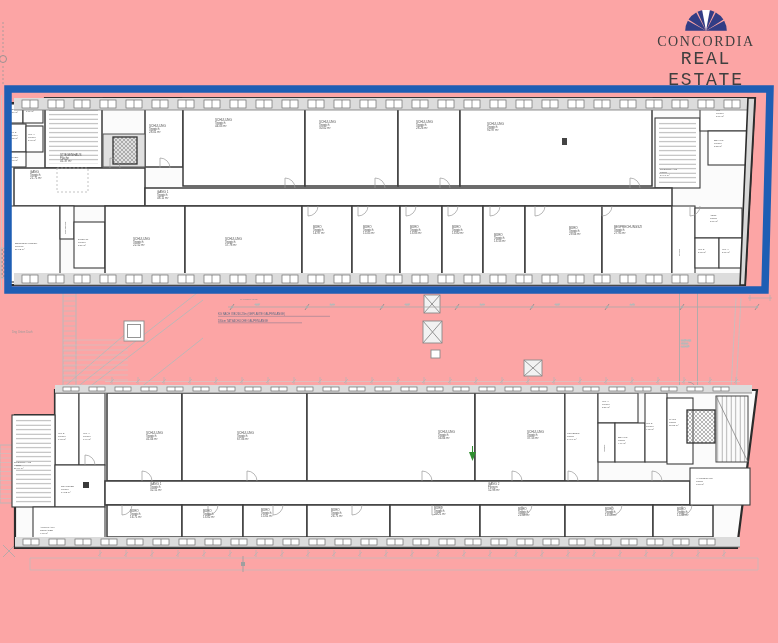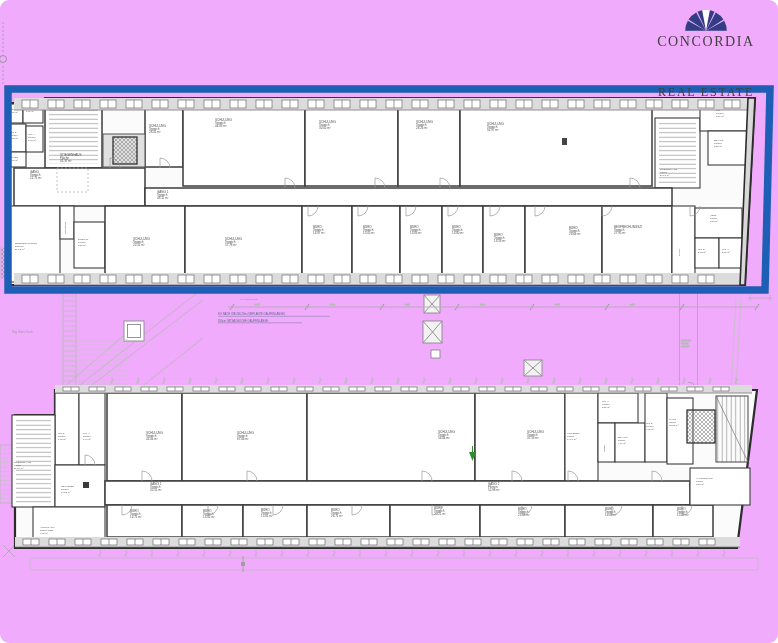"CONCORDIA" .canvas { background: #f0abfc -> #fca5a5; border-radius: 9px -> none }
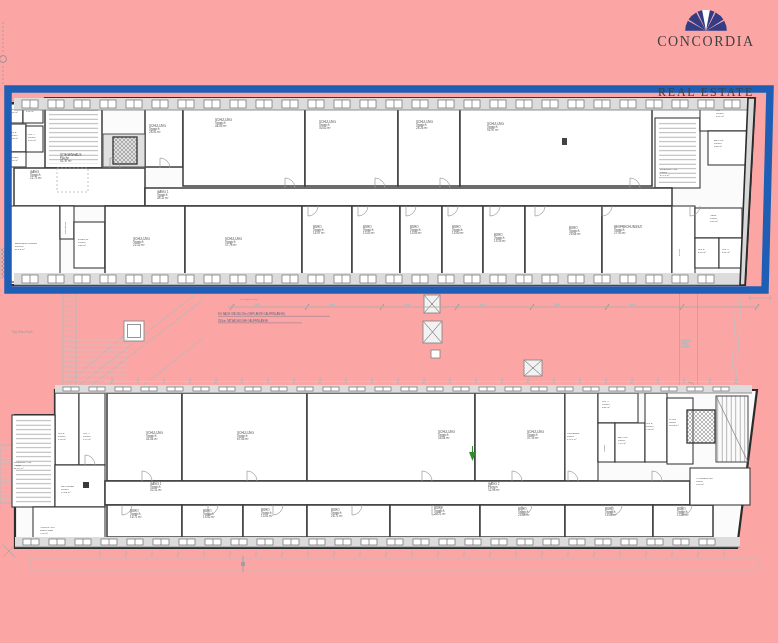"REAL ESTATE" .brand2 { font-family: Liberation Serif, serif -> Liberation Mono, monospace; font-size: 12px -> 18px; margin-top: 37px -> none }
